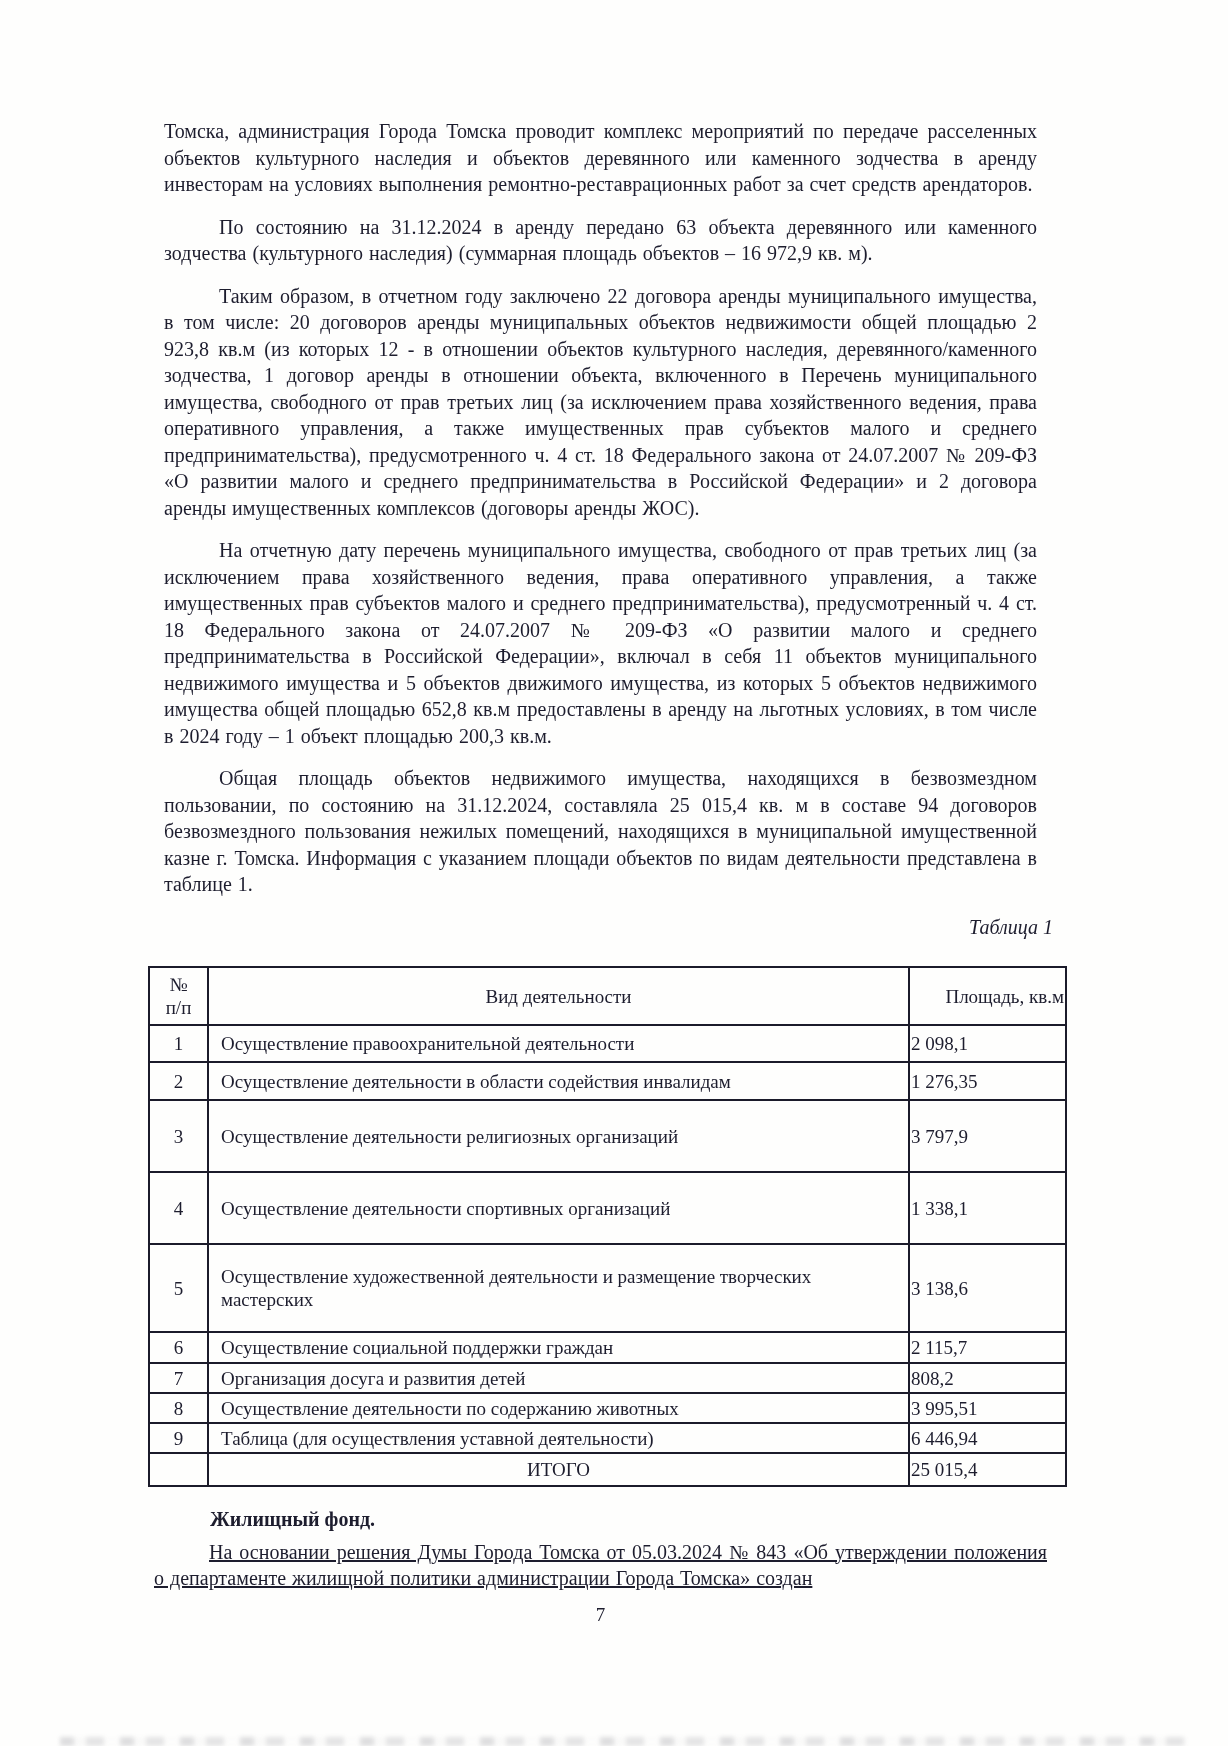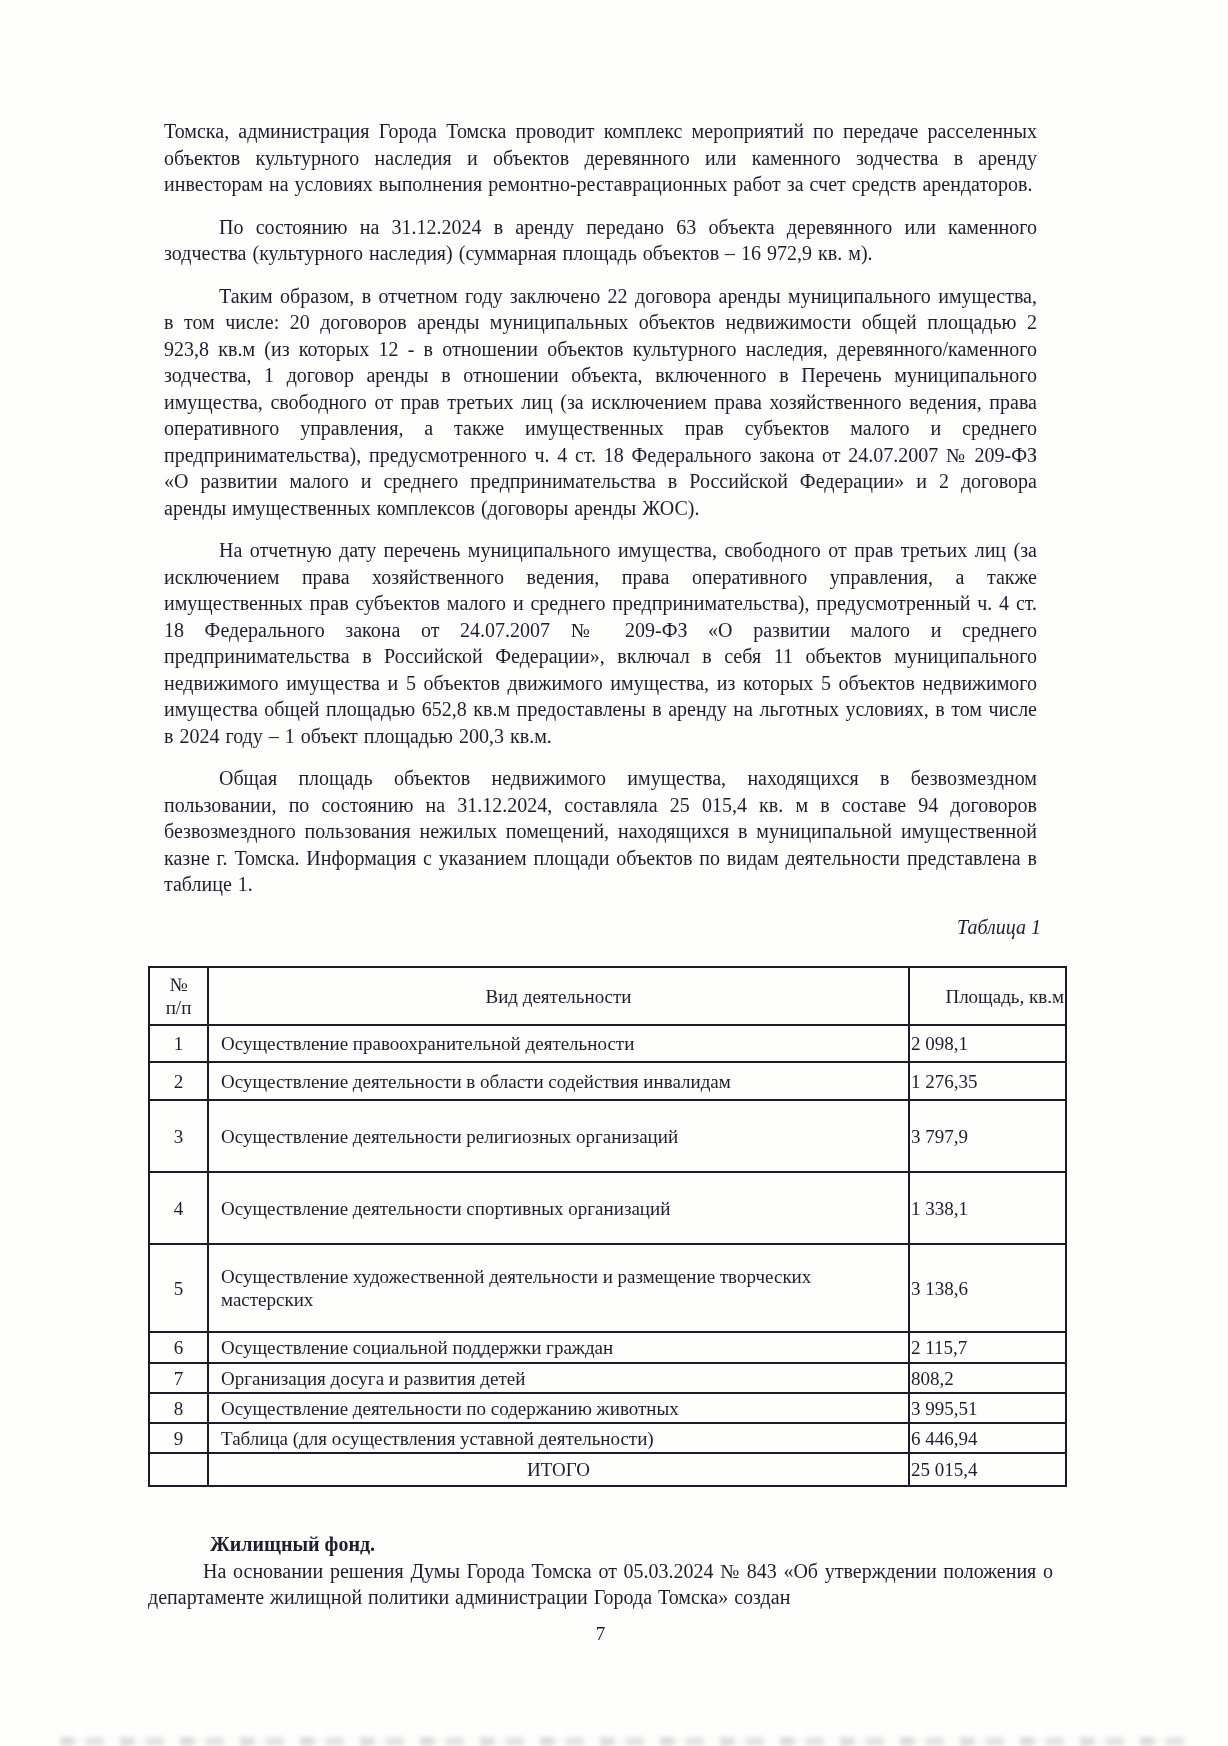"Таблица 1" .caption { margin: 8px 12px 26px 0 -> 8px 0 26px 0 }
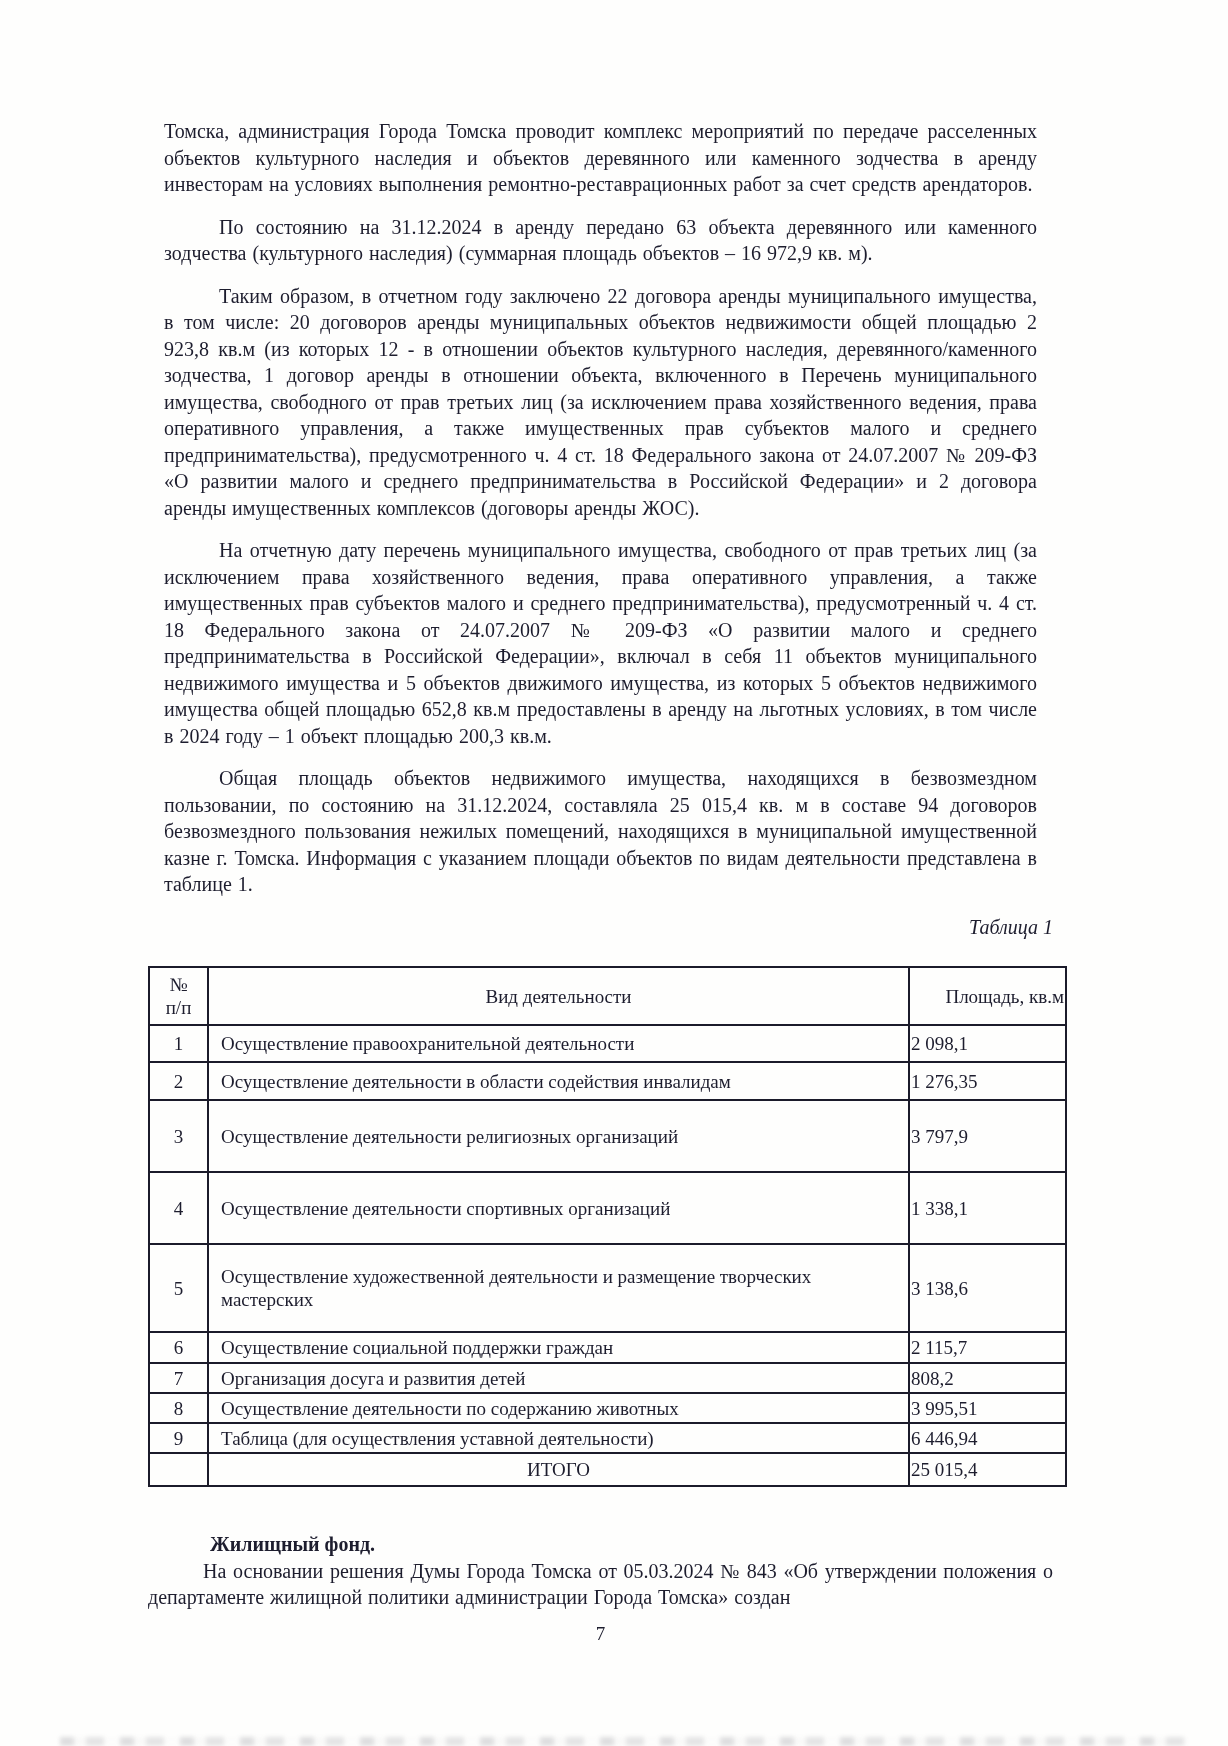"Жилищный фонд." p.section-heading { margin: 44px 0 0 0 -> 19px 0 0 0 }
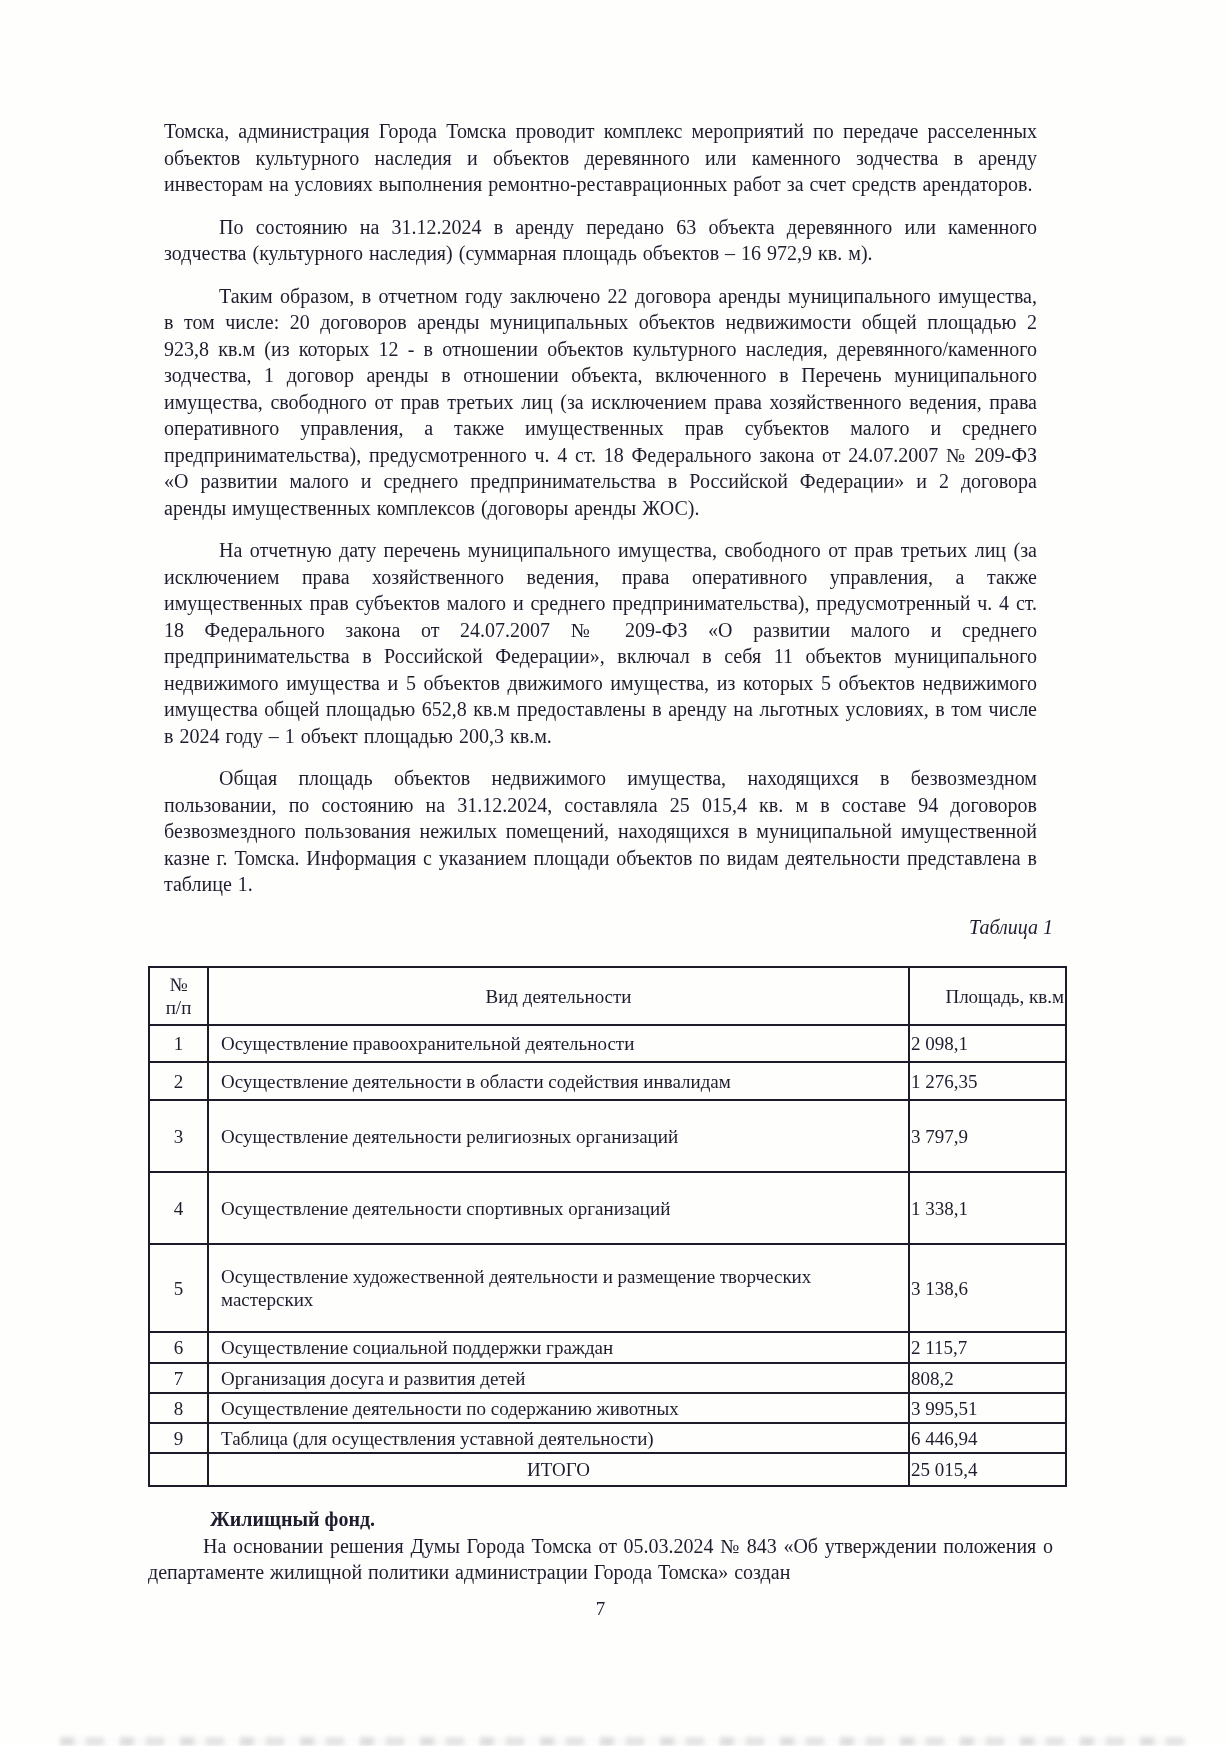"На основании решения Думы Города" p.closing { margin: 0 -> 6px; text-decoration: none -> underline }
